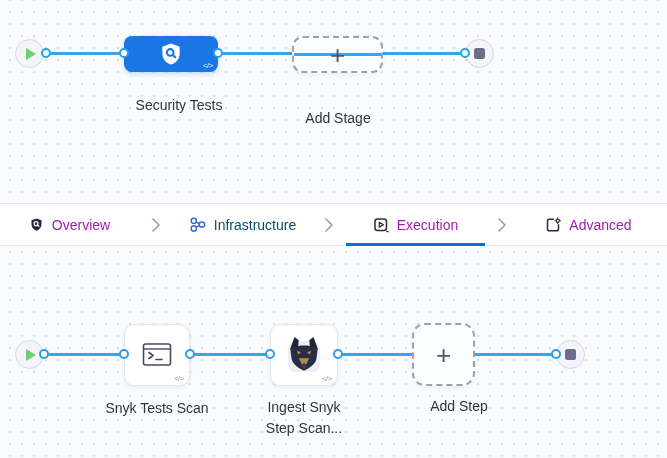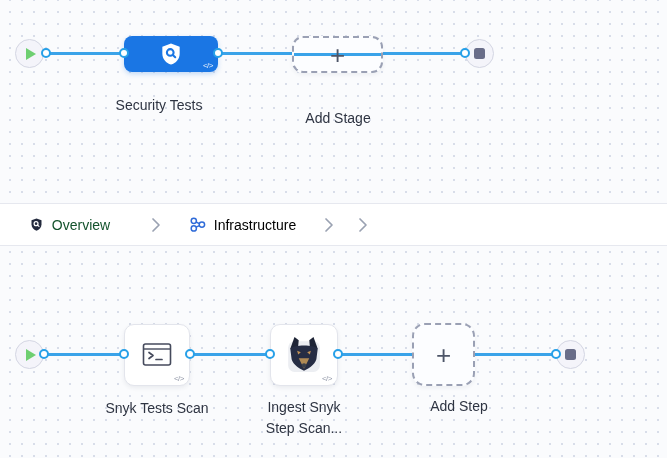"Security Tests" div.node-label { left: 84px -> 104px }
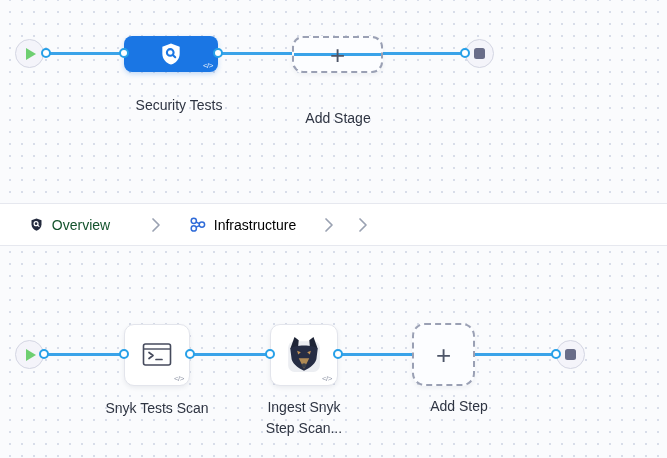"Overview" .tab { color: #14532d -> #a21caf }
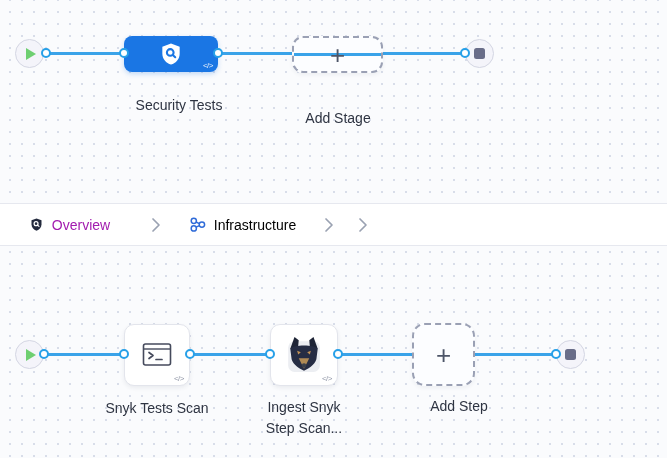"Infrastructure" .tab.infra { color: #000000 -> #0c4a6e }
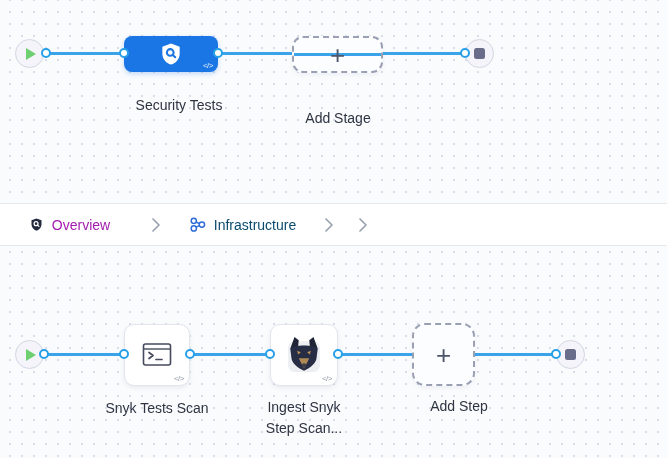"Execution" div.tab { html: none -> <div> <svg> <rect></rect> <polygon></polygon> <line></line> </svg> <span>Execution</span> <span></span> </div> }
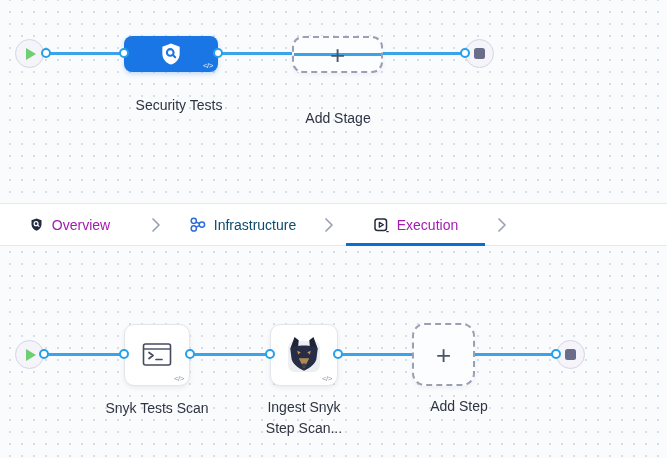"Advanced" div.tab { html: none -> <div> <svg> <path></path> <circle></circle> <g> <line></line> <line></line> <line></line> <line></line> </g> </svg> <span>Advanced</span> </div> }
